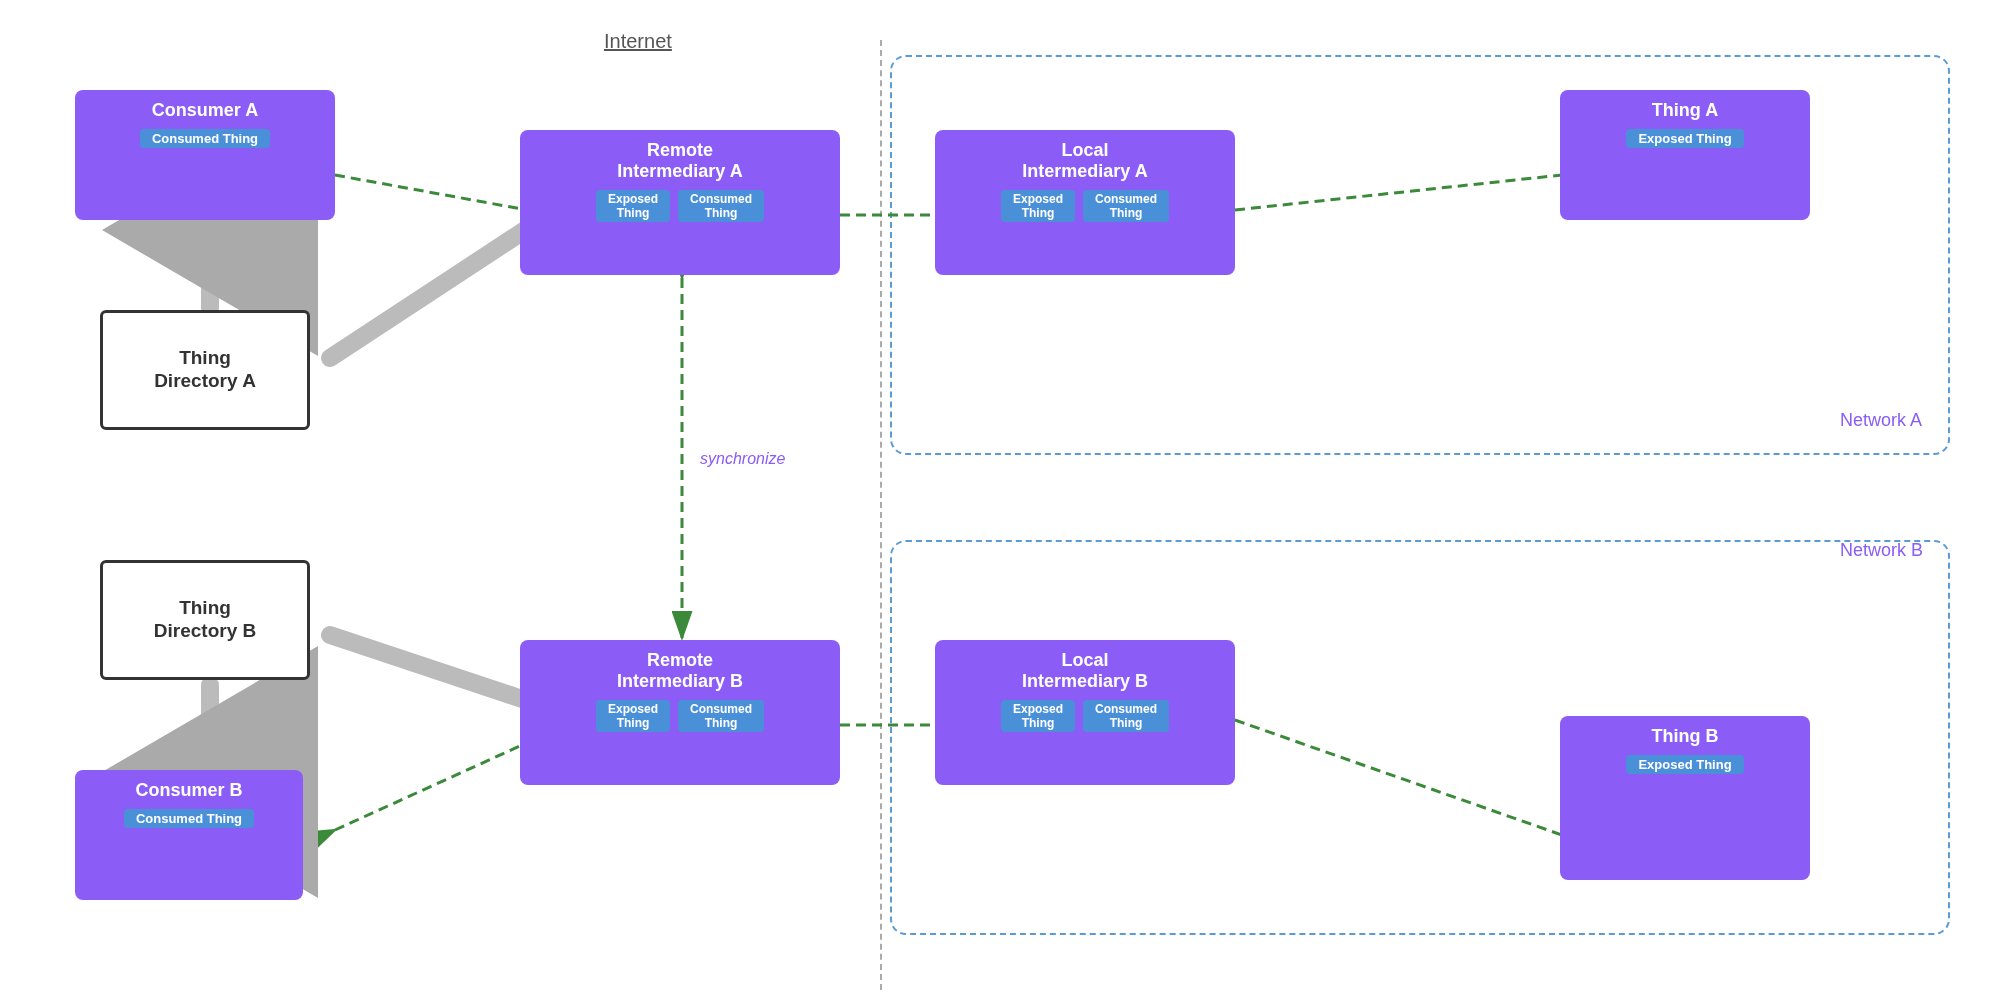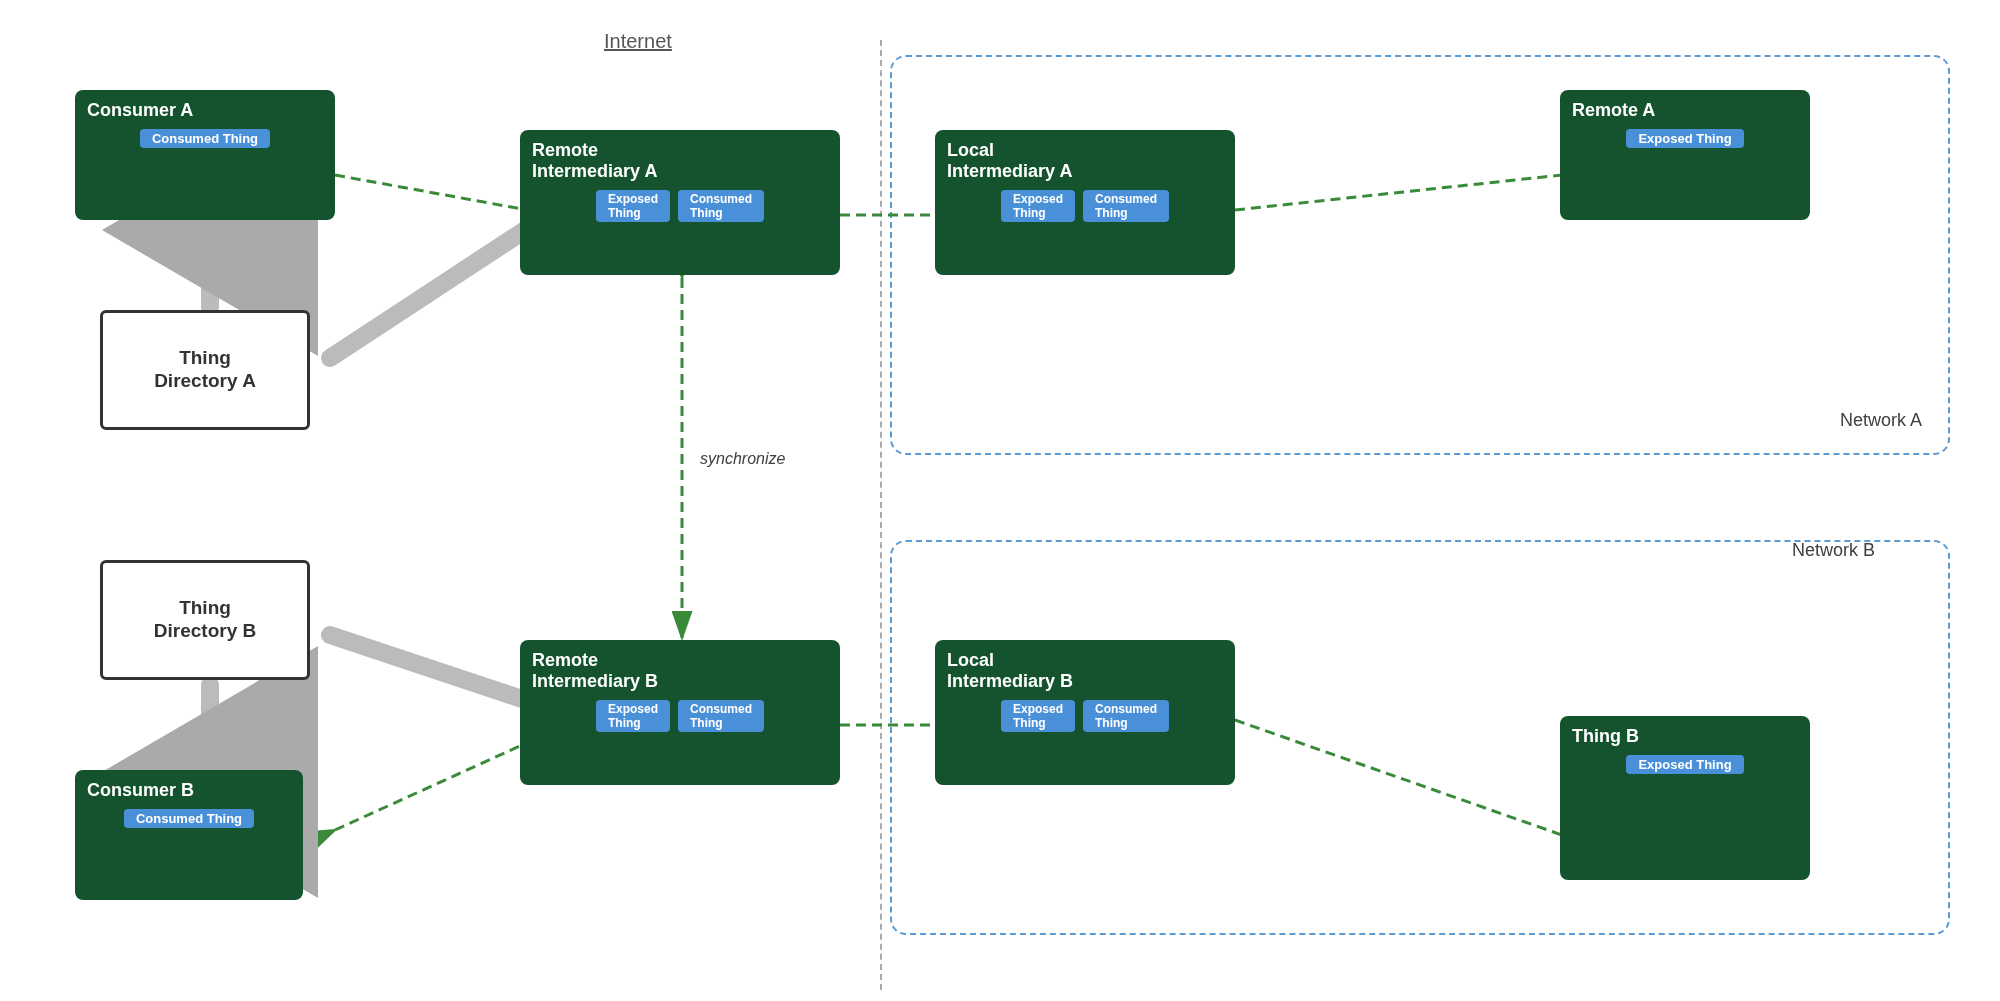"Consumer A" .node-dark { background: #14532d -> #8b5cf6; text-align: none -> center }
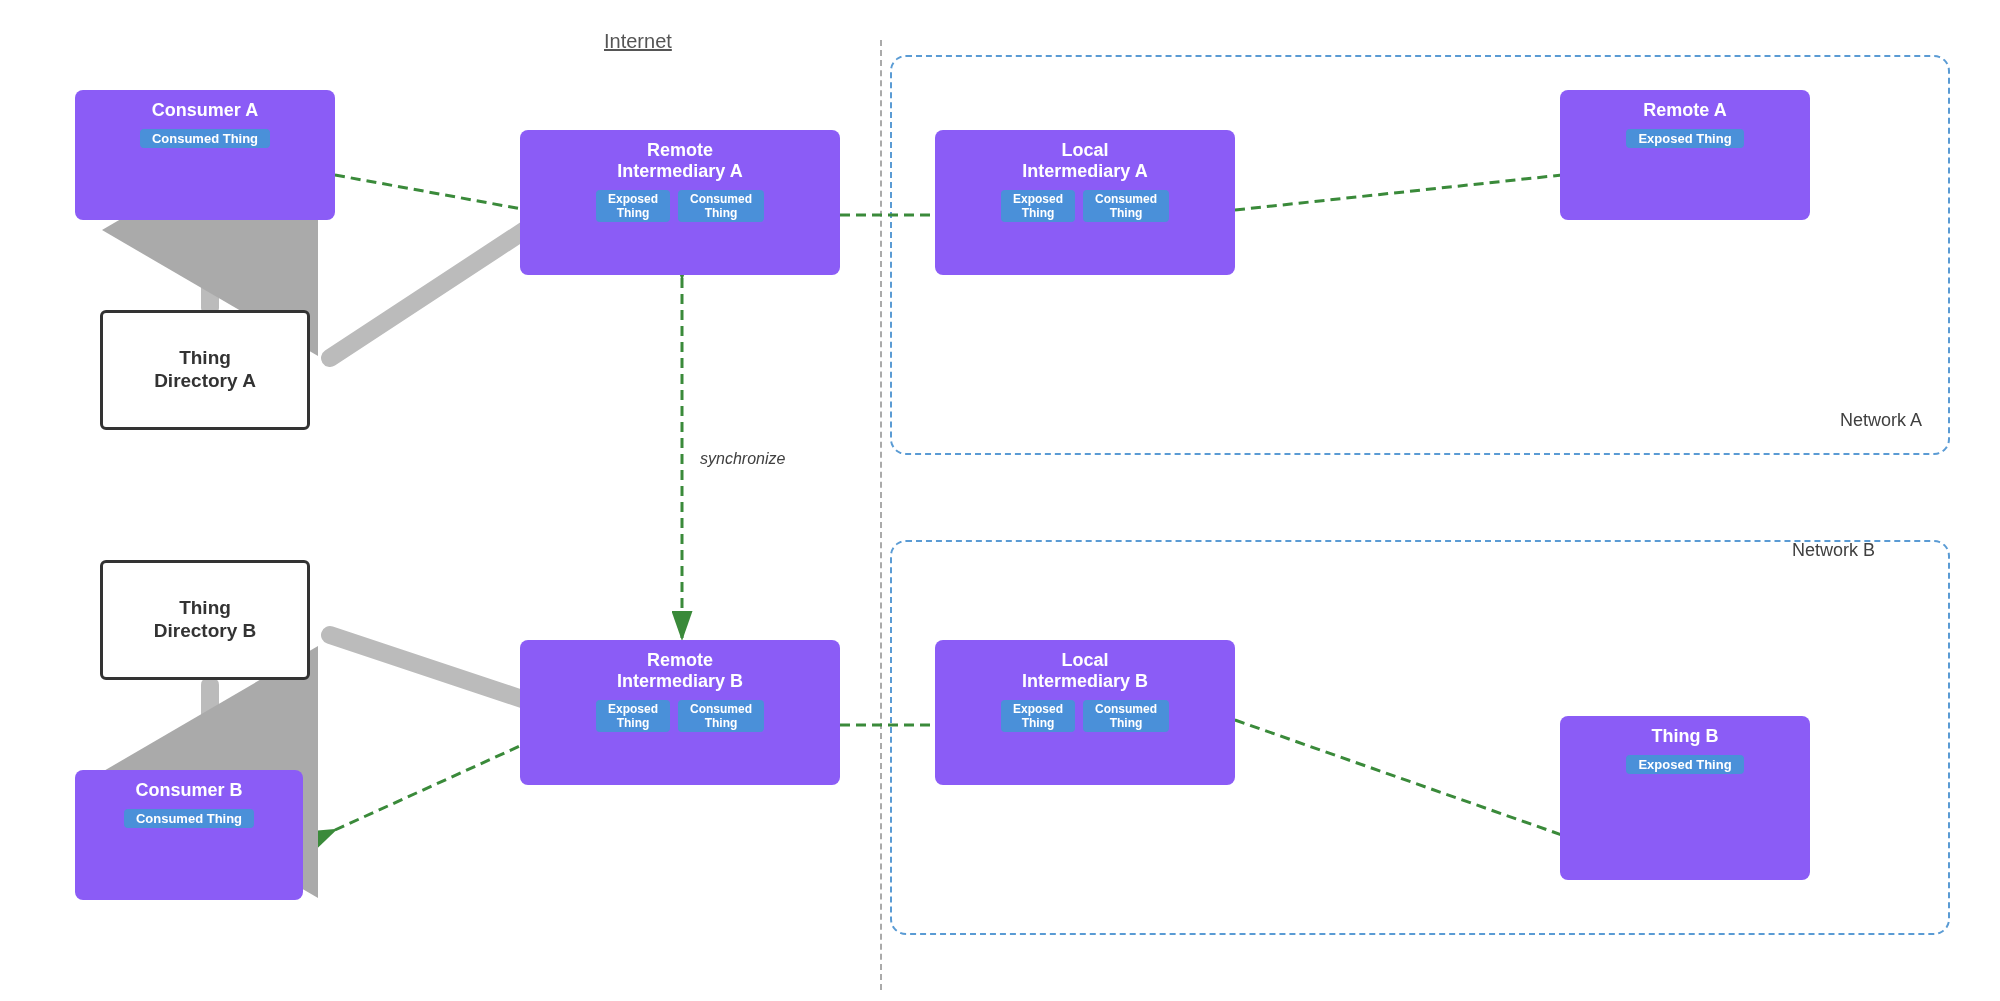"Remote A" div.node-title { text: Remote -> Thing }
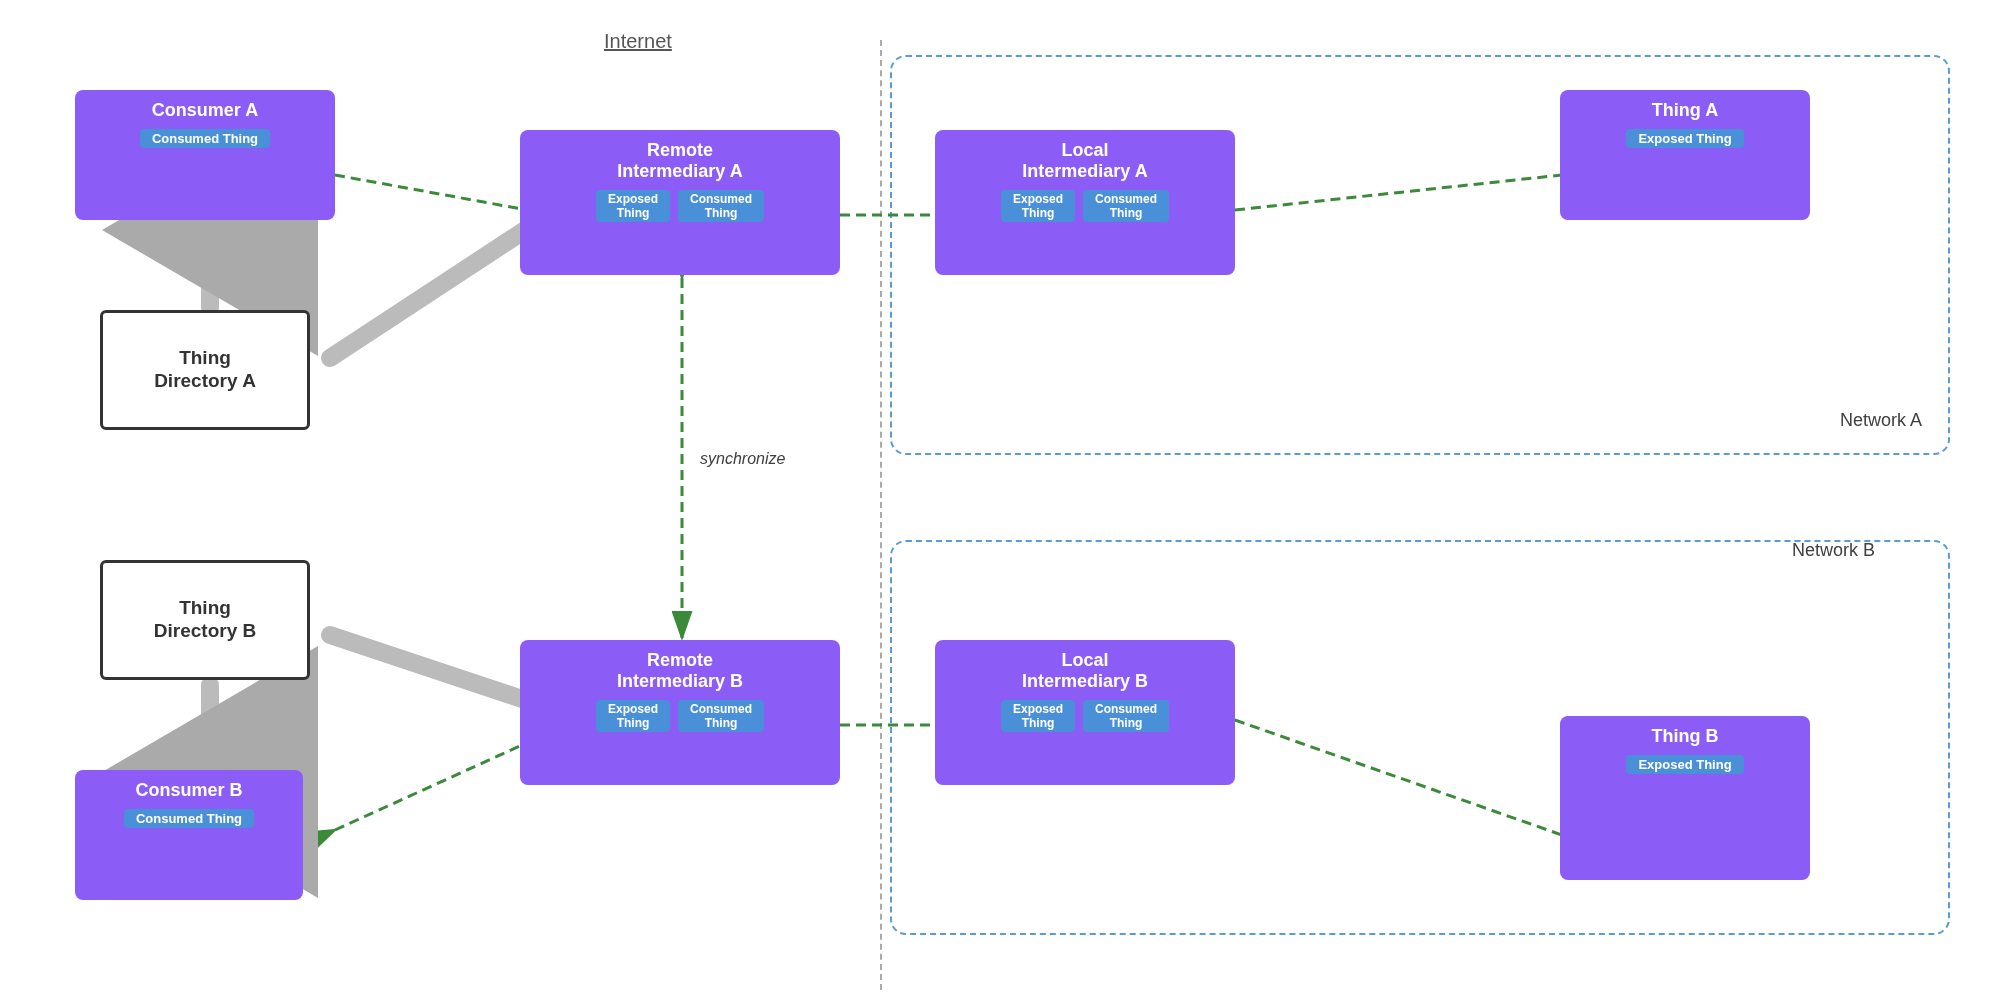"Network A" .network-label { color: #404040 -> #8b5cf6 }
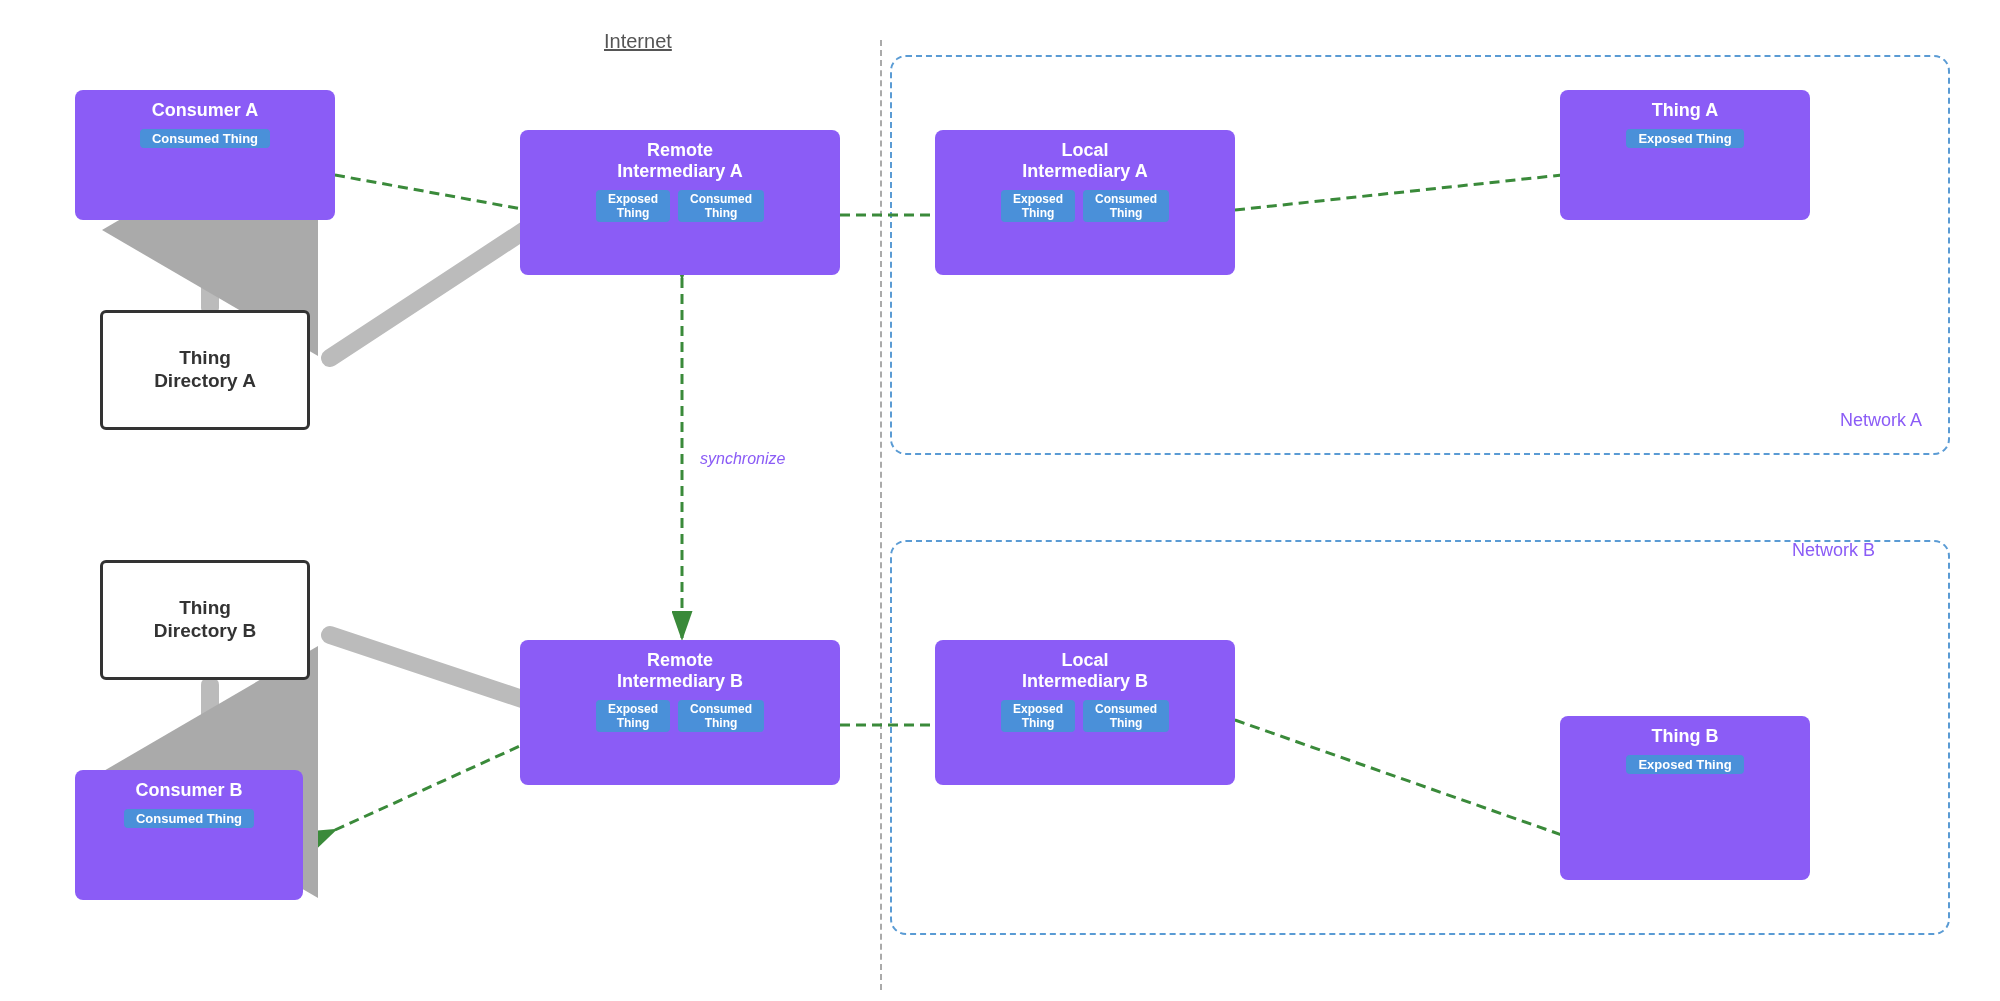"Network B" div.network-label { left: 1792px -> 1840px }
